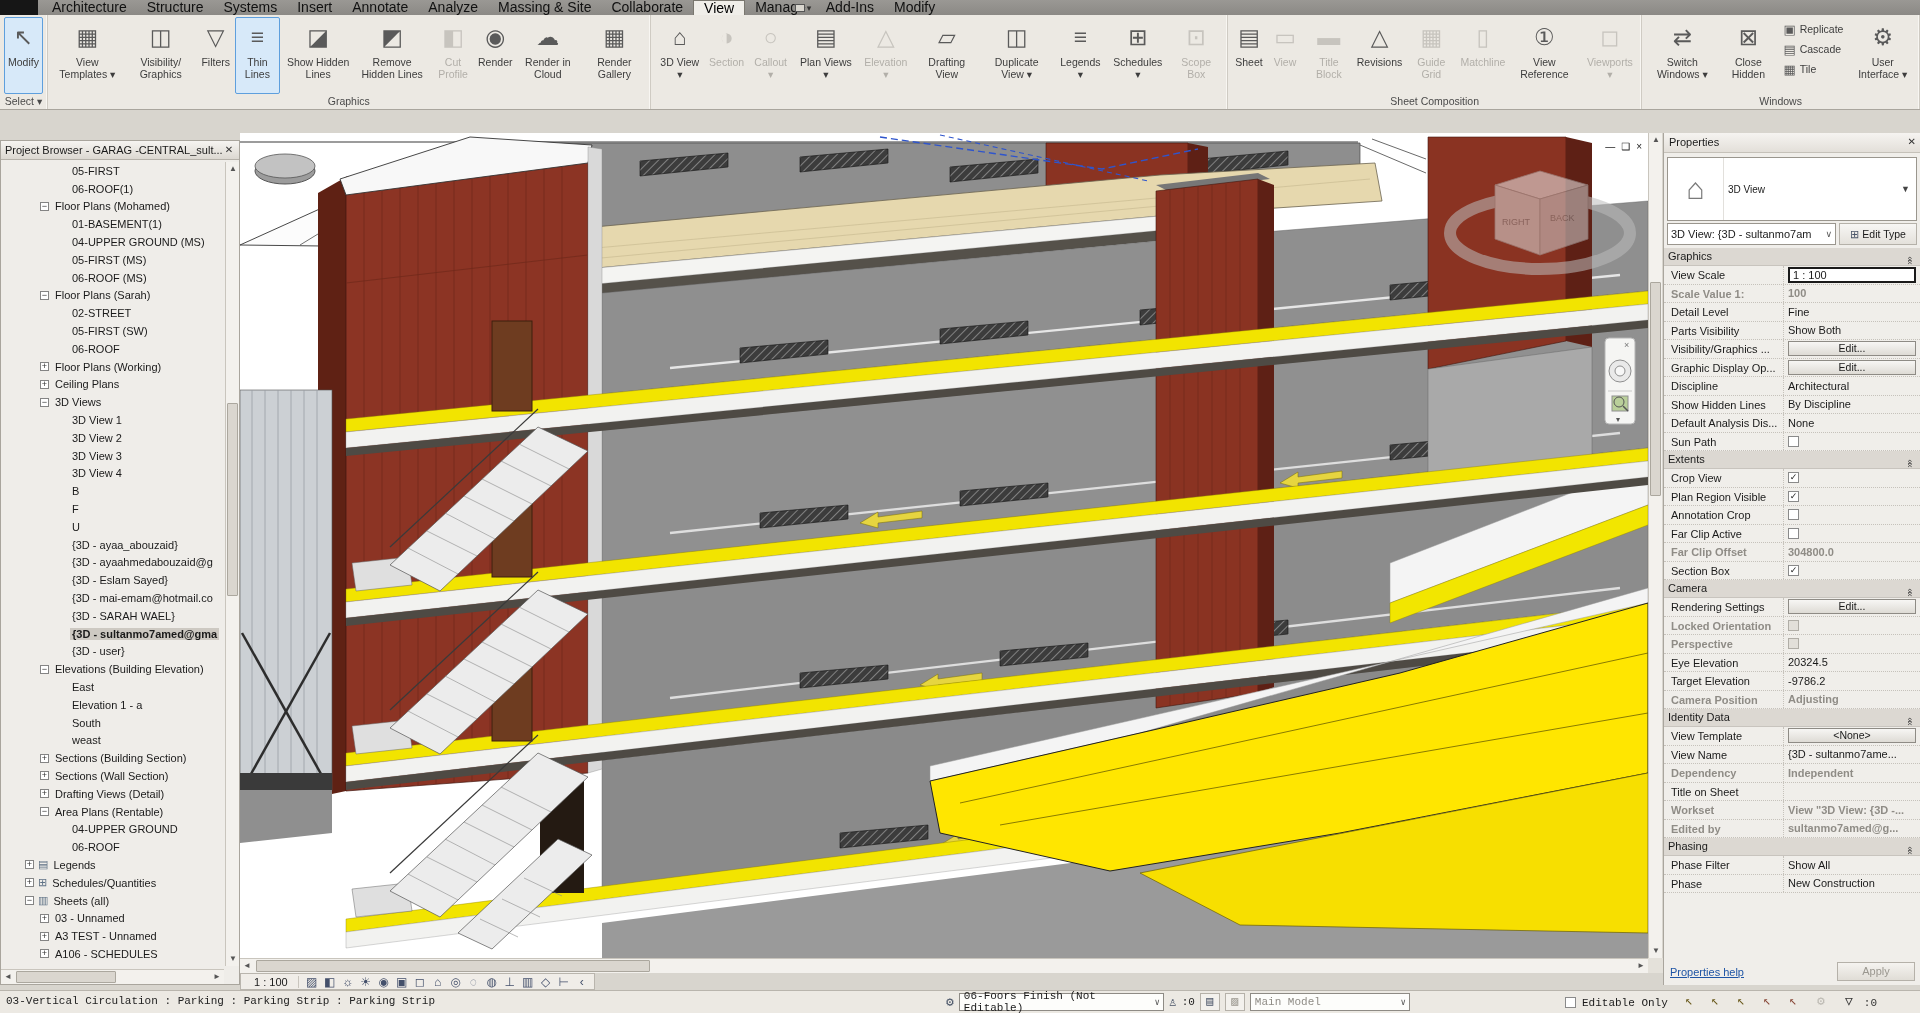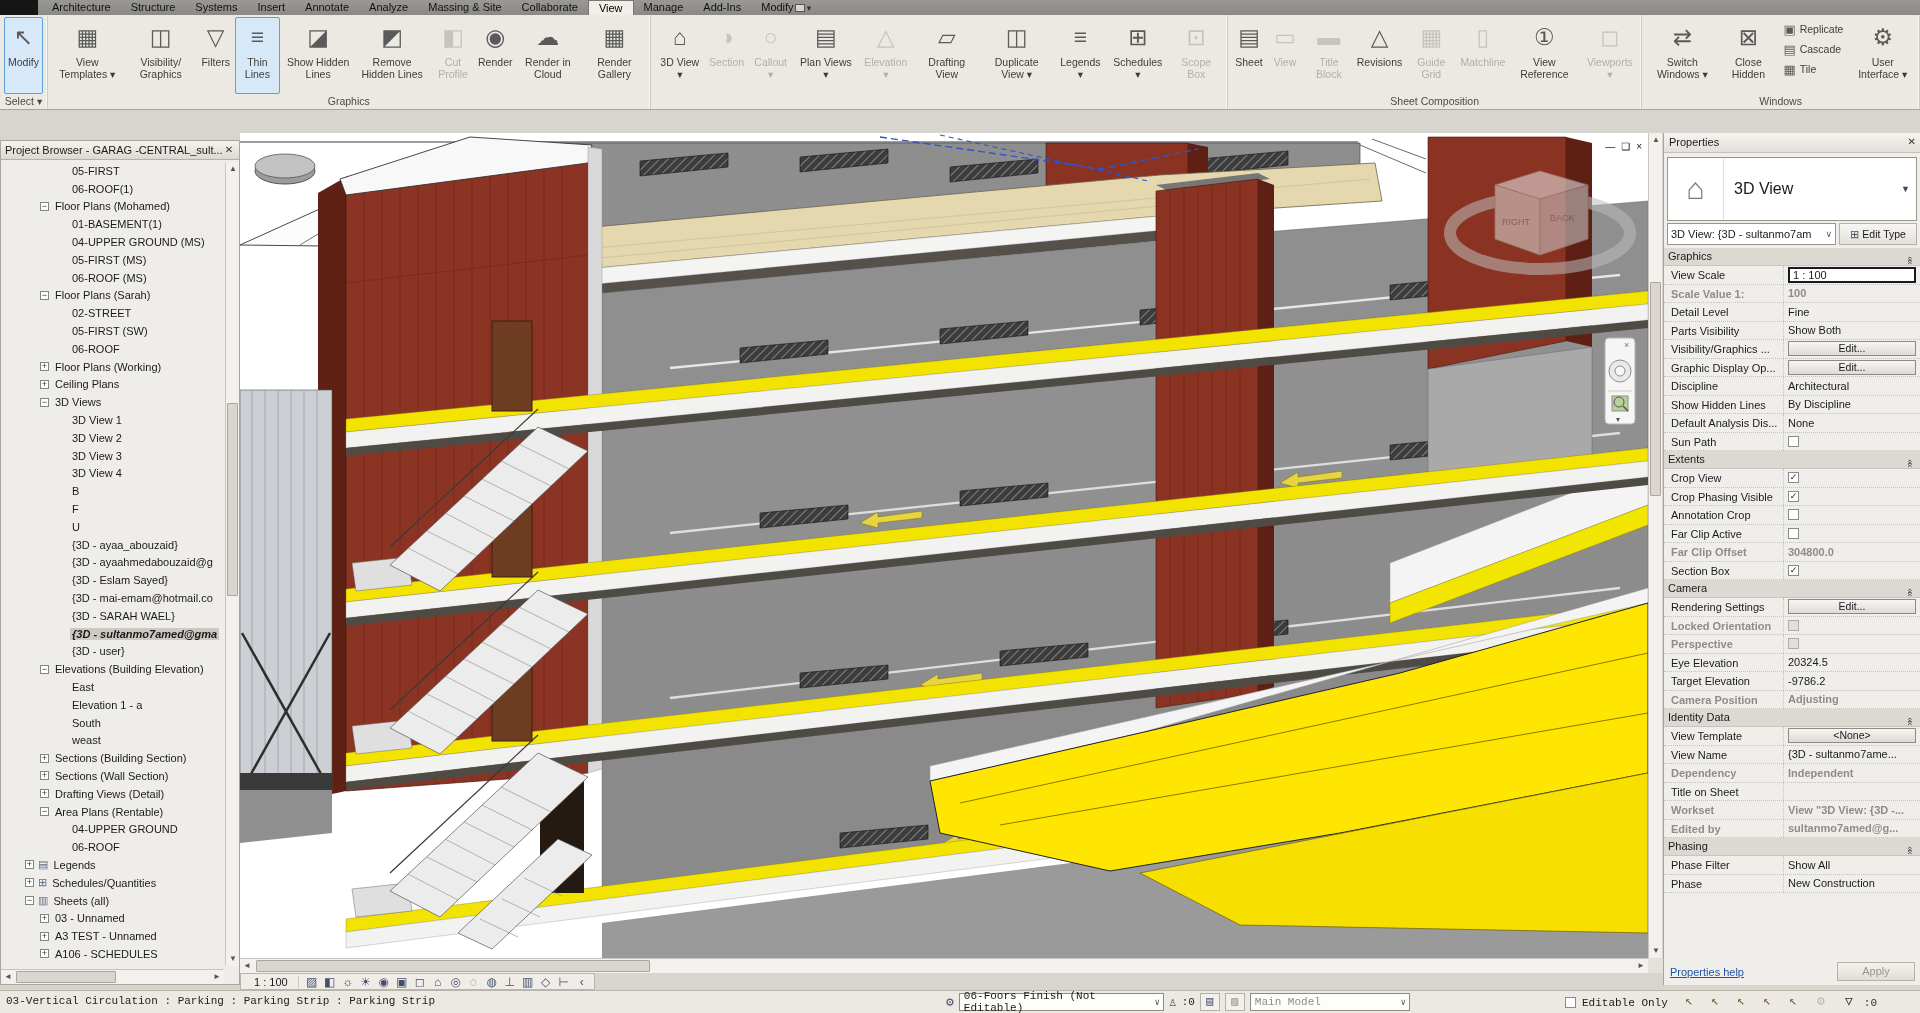"Architecture" .tab { font-size: 11px -> 14px }
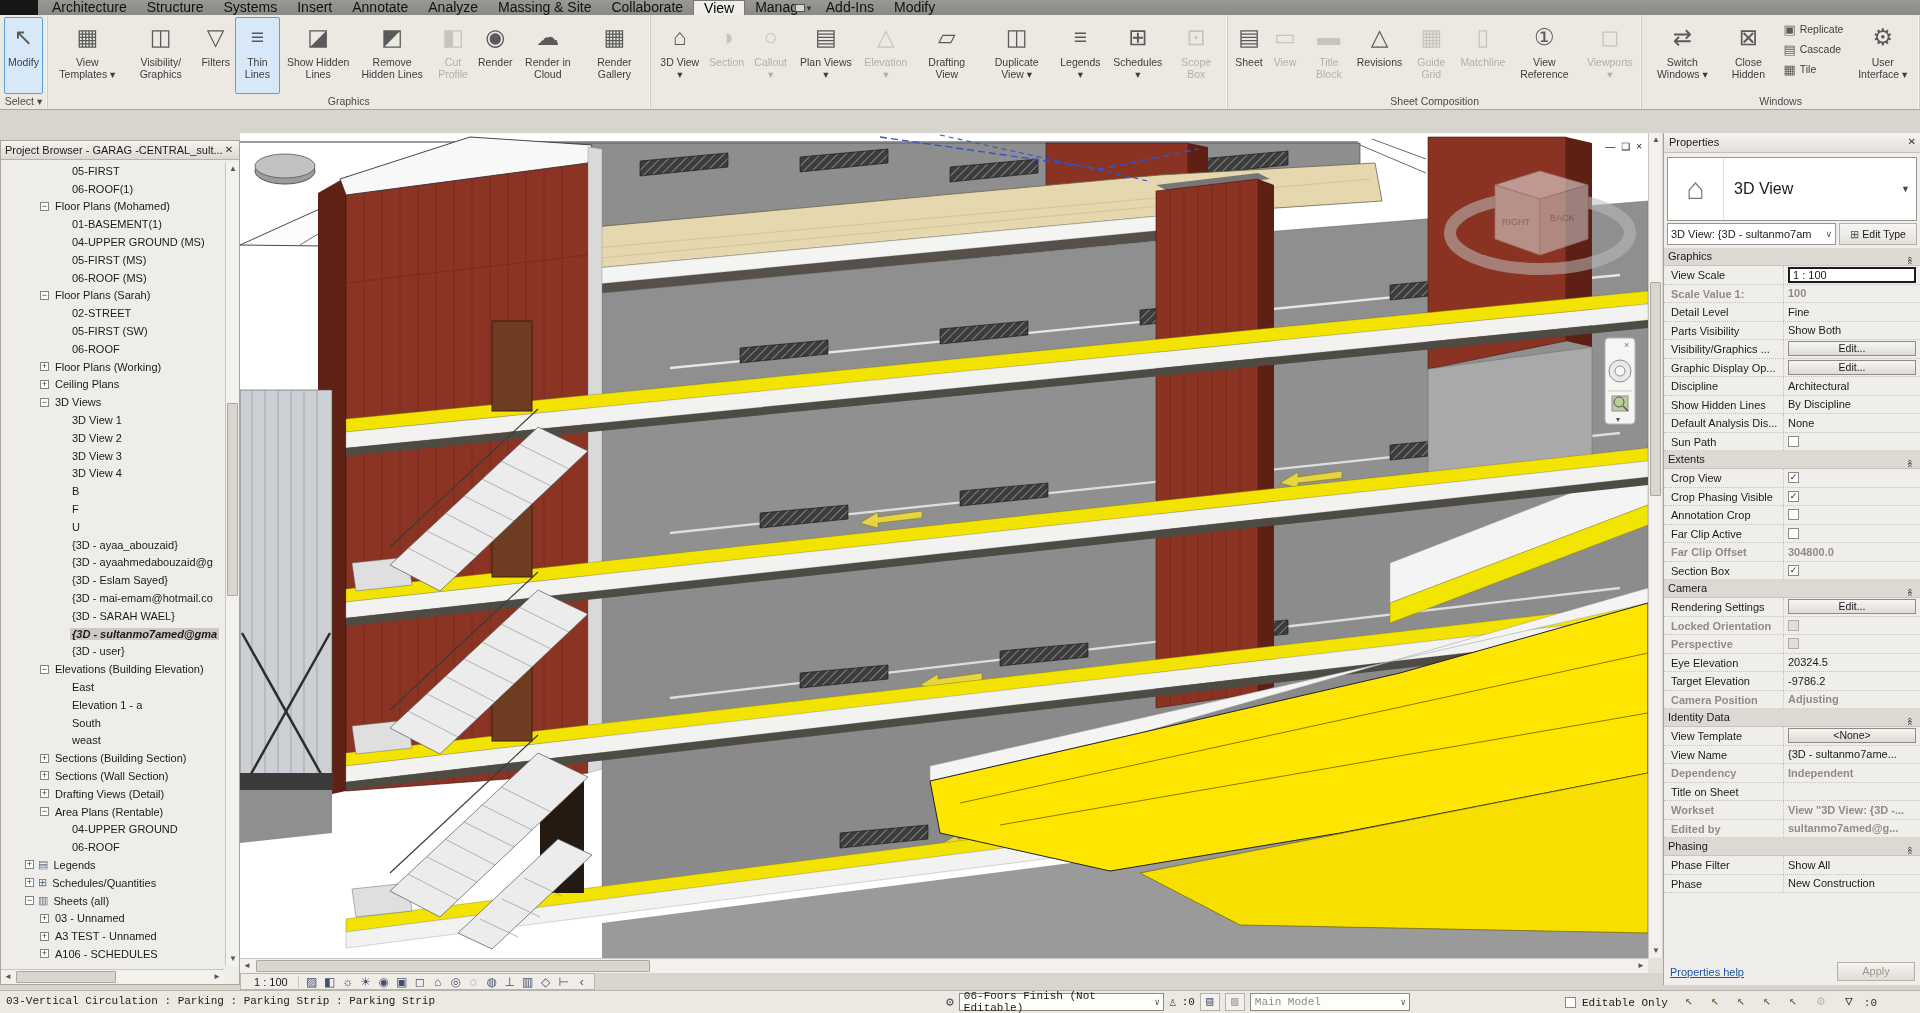"3D View" #typelabel { font-size: 16px -> 10px; margin-left: 10px -> 4px }
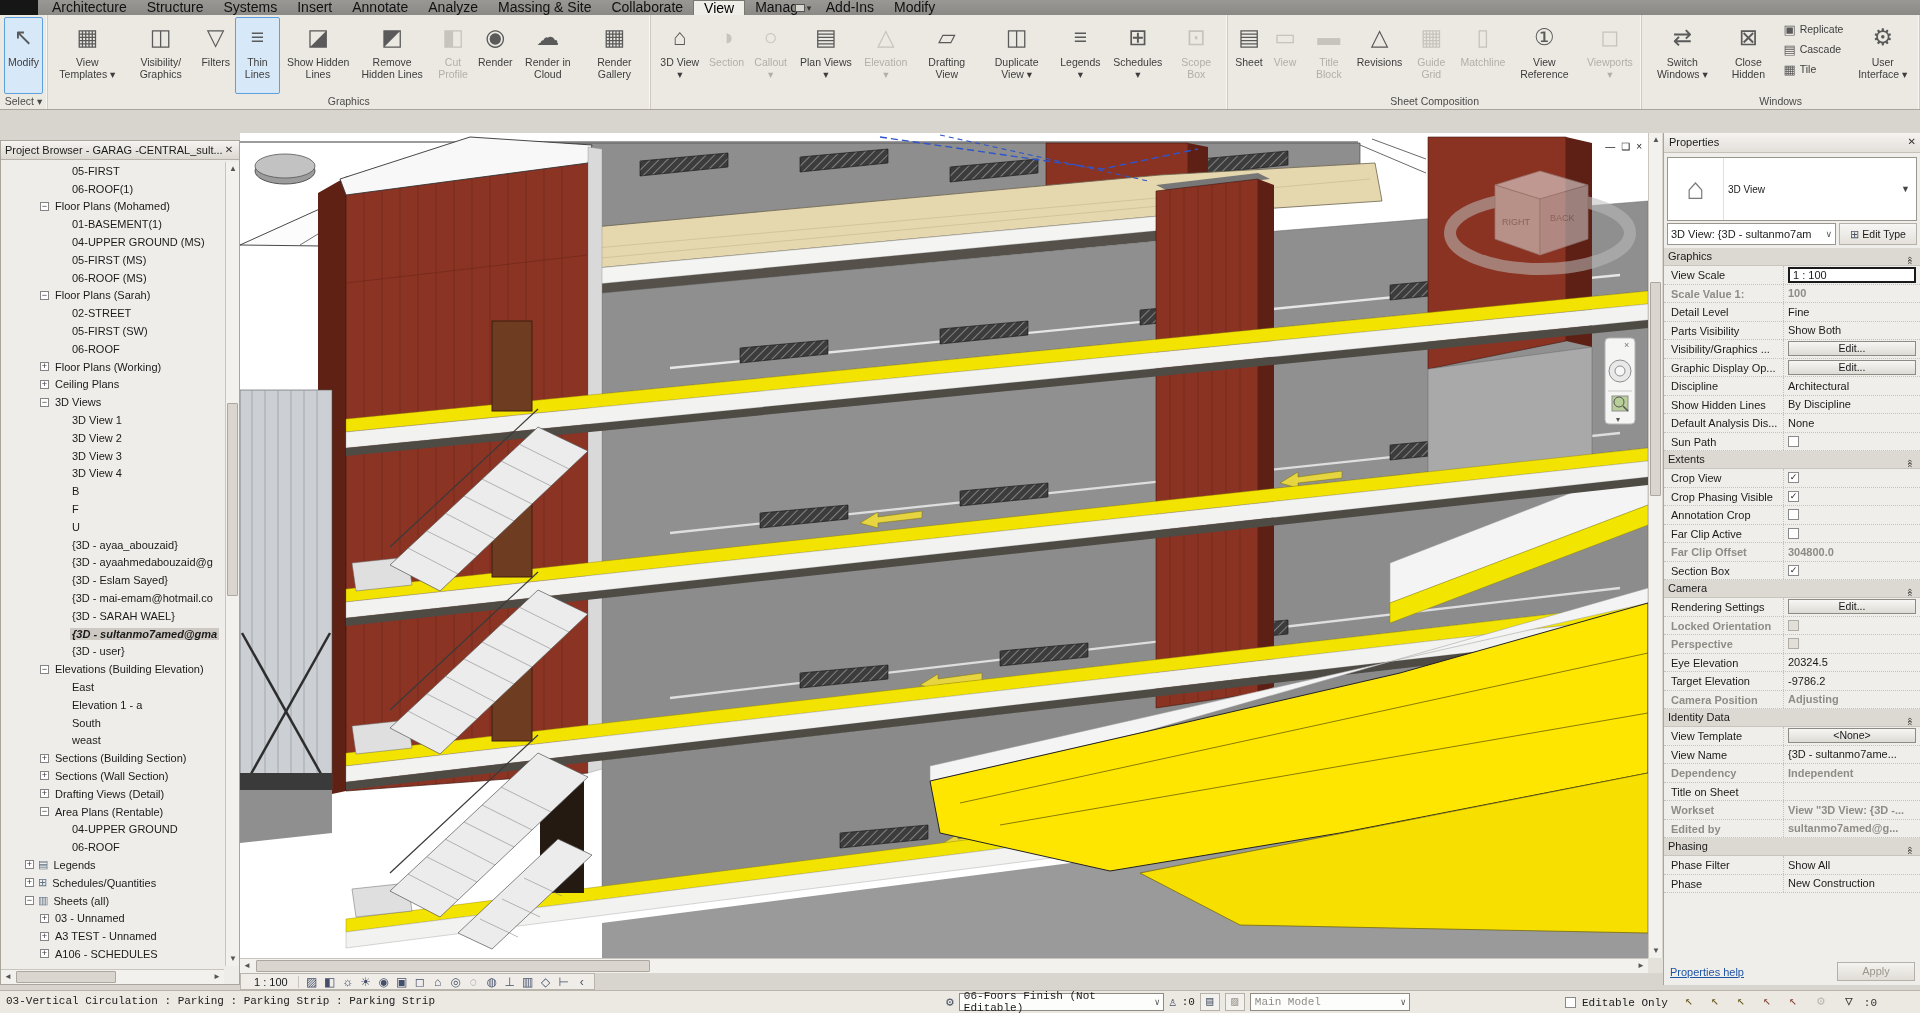"Crop Phasing Visible" div.pl { text: Crop Phasing -> Plan Region }
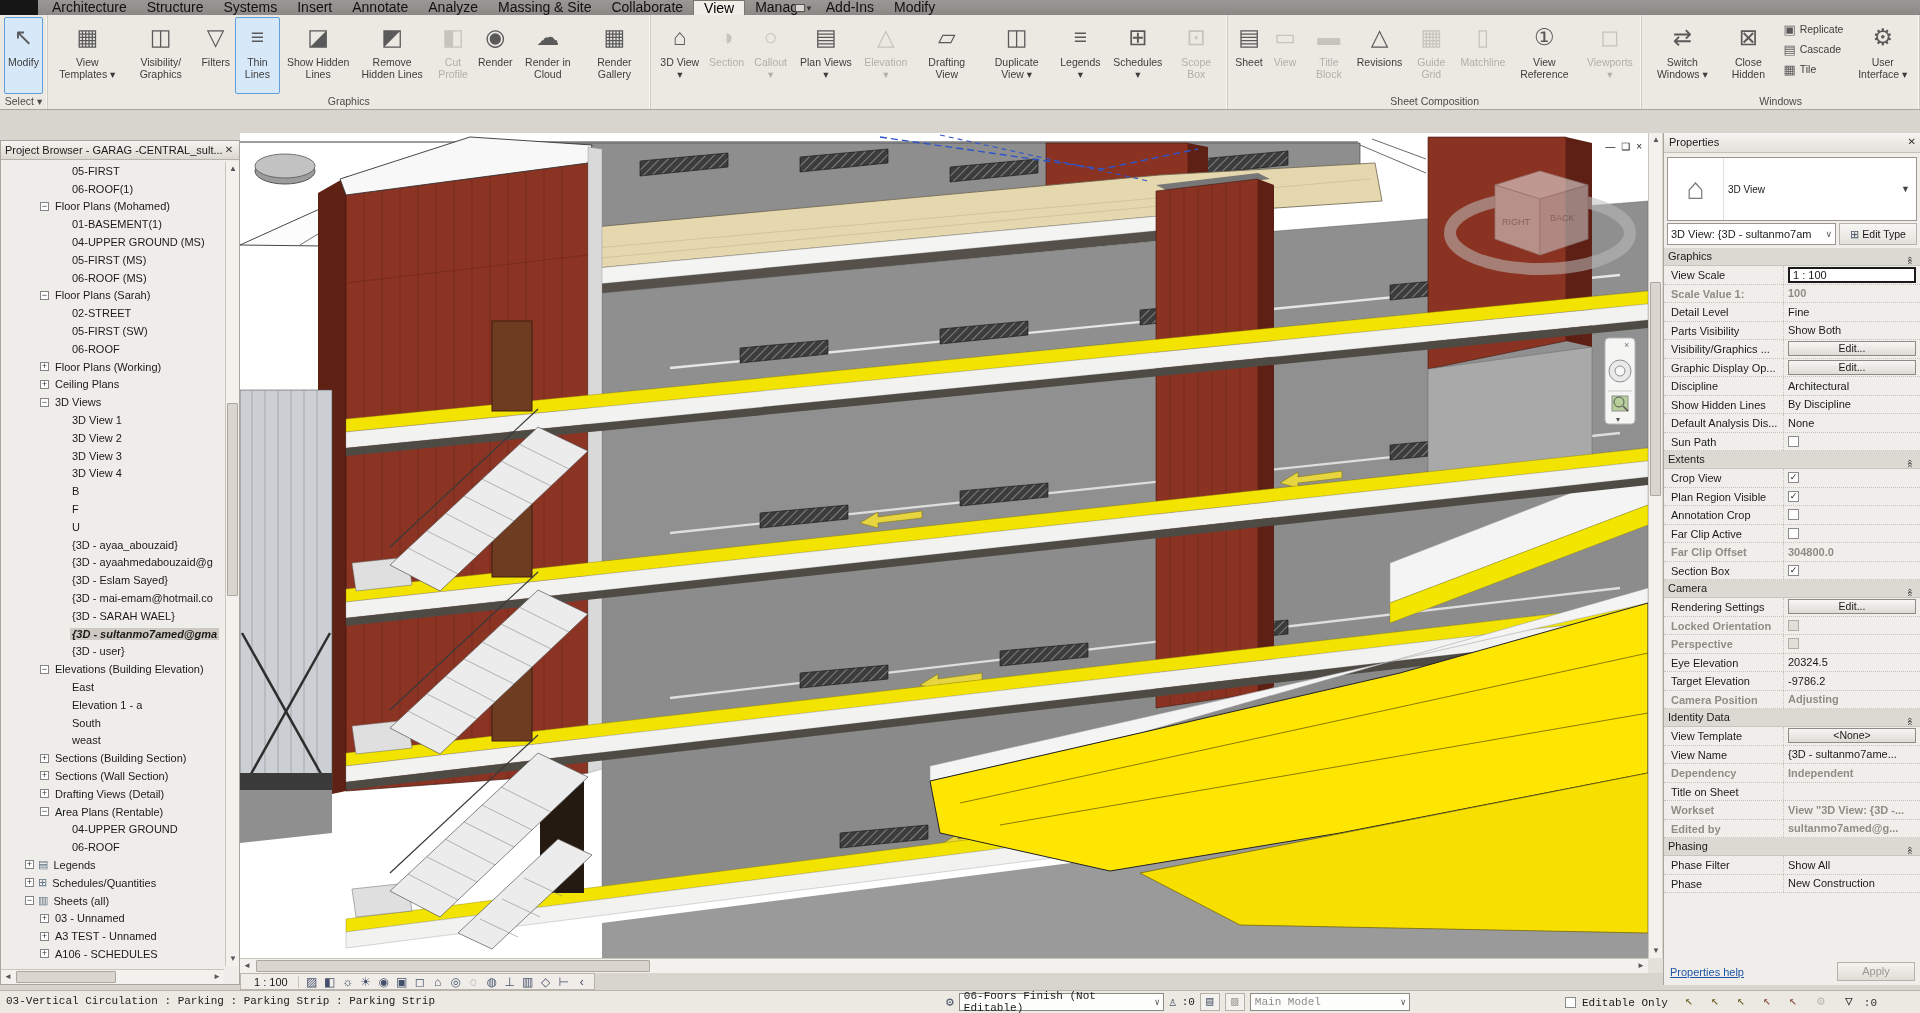"{3D - sultanmo7amed@gma" .trow.sel .tlab { font-style: italic -> none }
